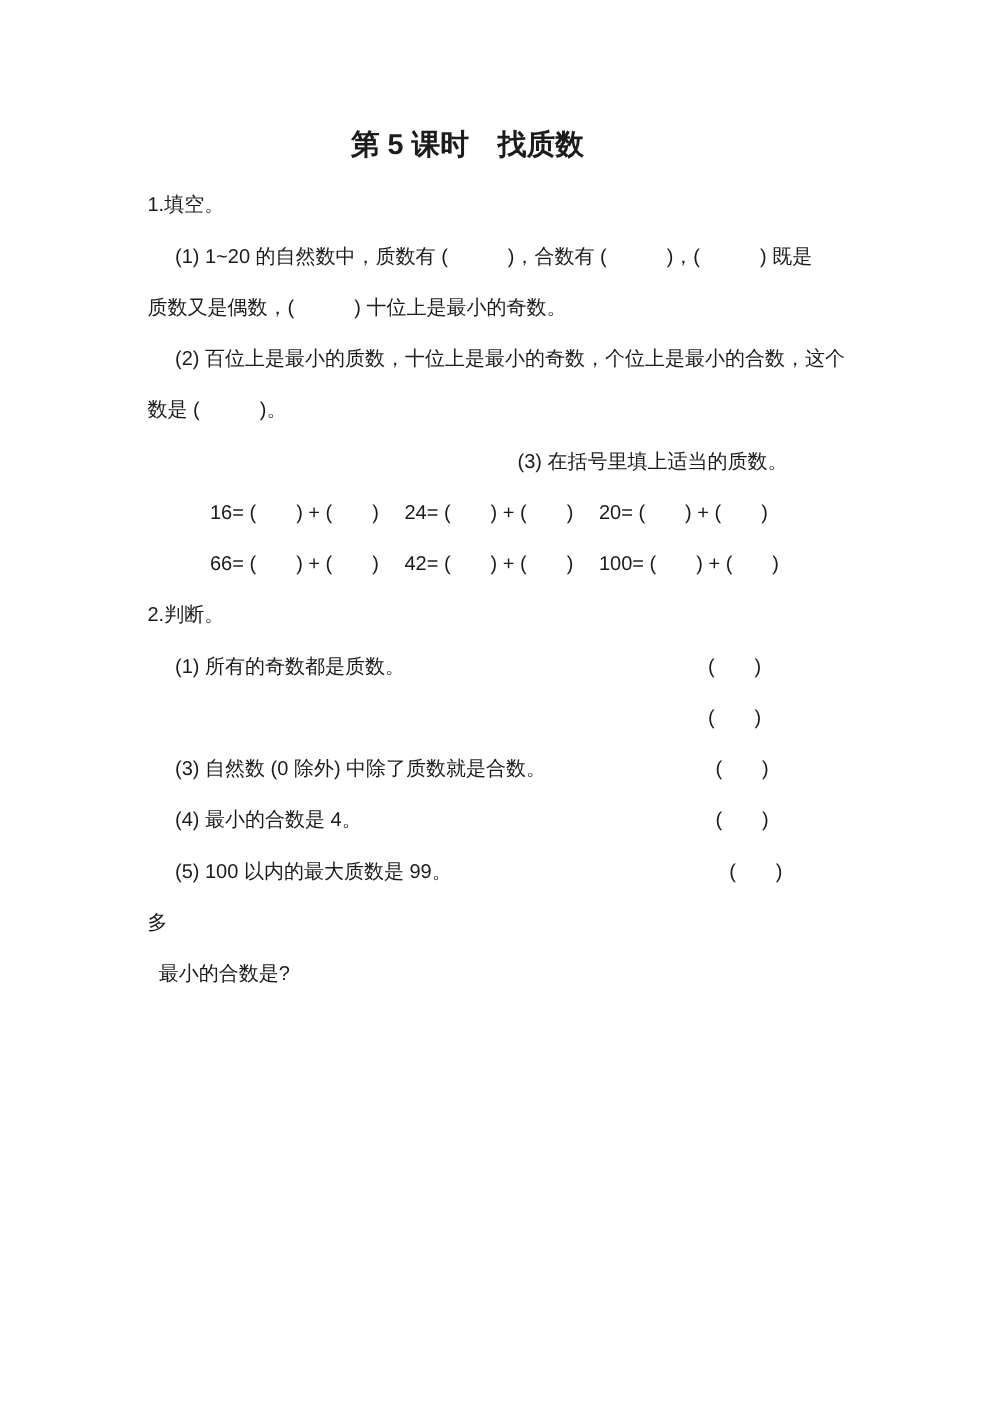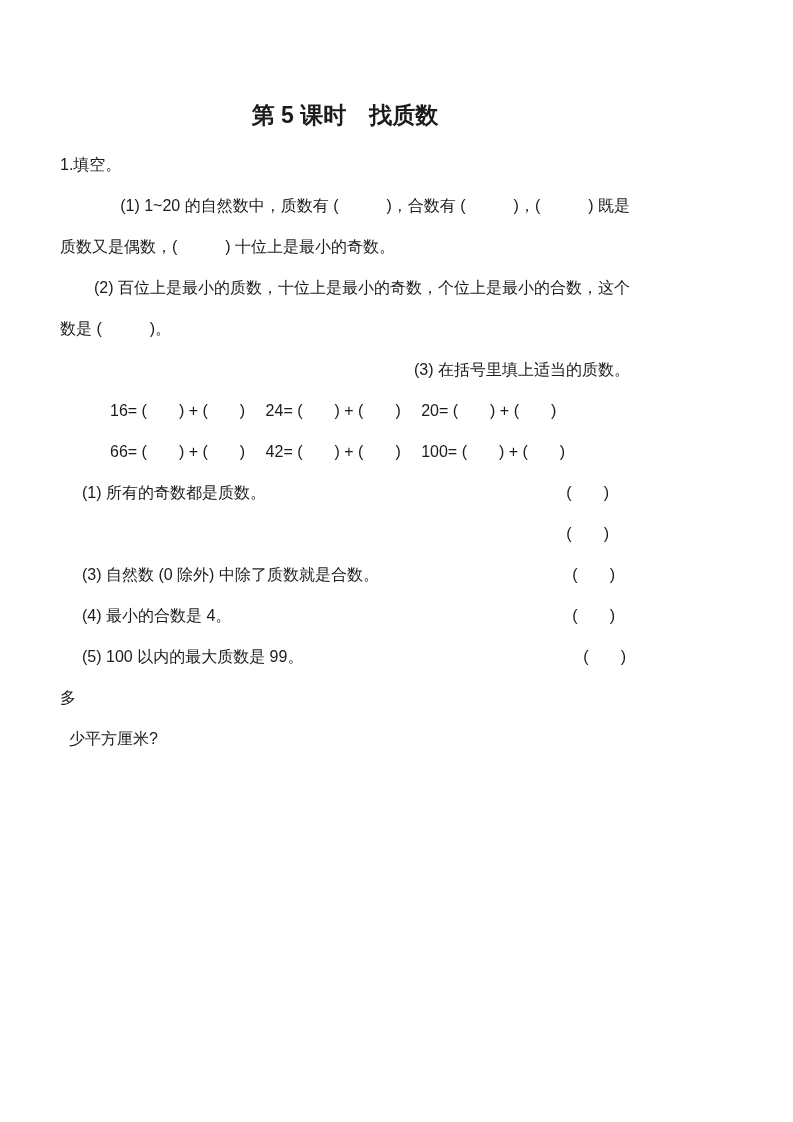"第 5 课时 找质数" .page { padding: 100px 117px 0 60px -> 100px 117px 0 118px }
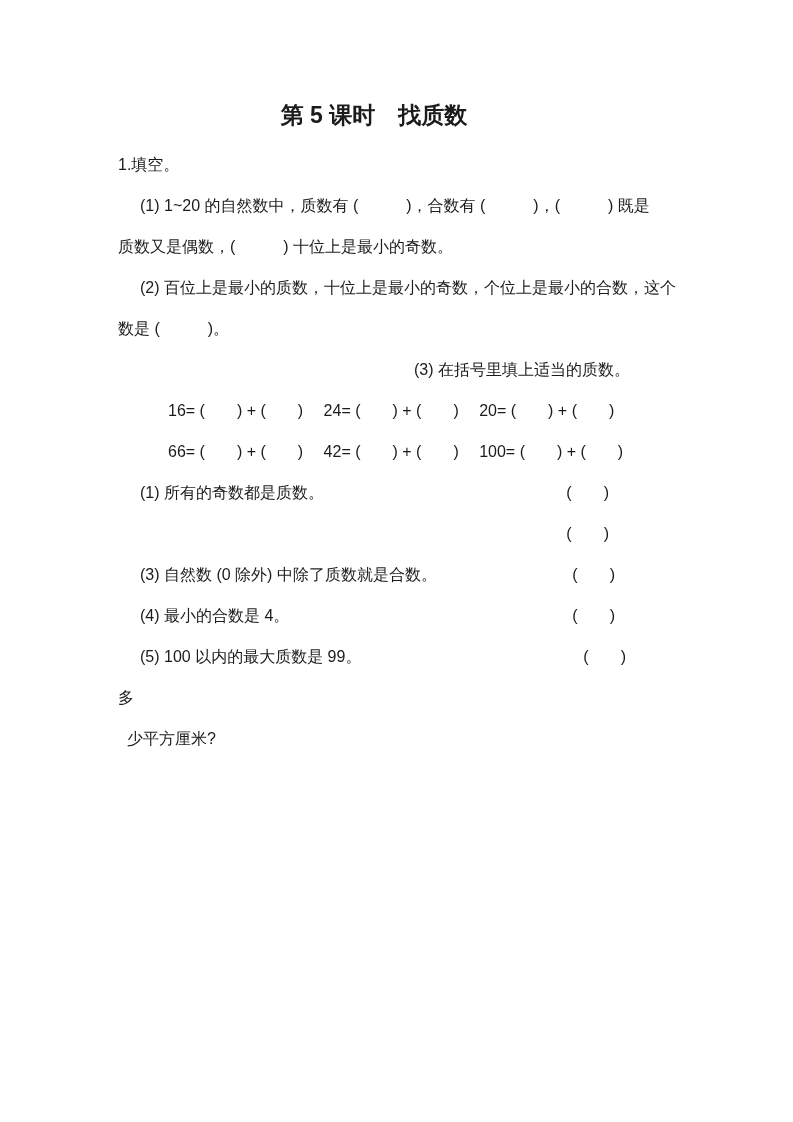"2.判断。" div.line { html: none -> <div>2.判断。</div> }
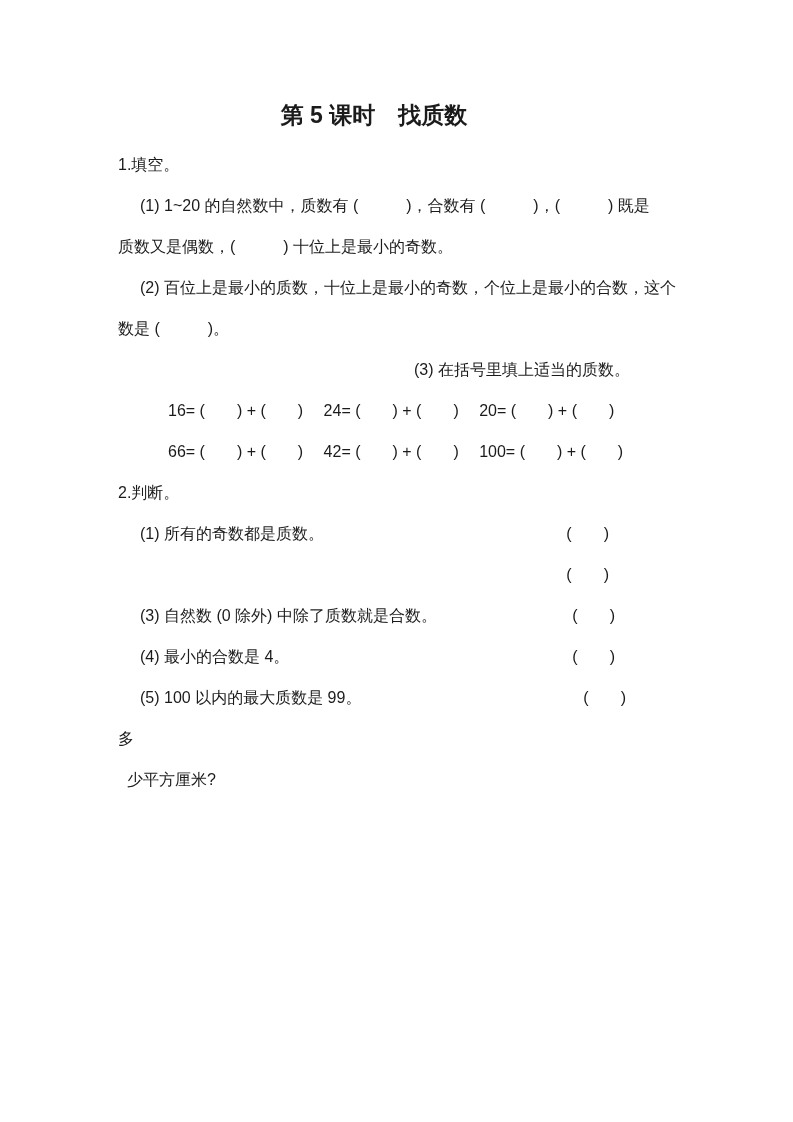"少平方厘米?" div.line { text: 少平方厘米 -> 最小的合数是 }
